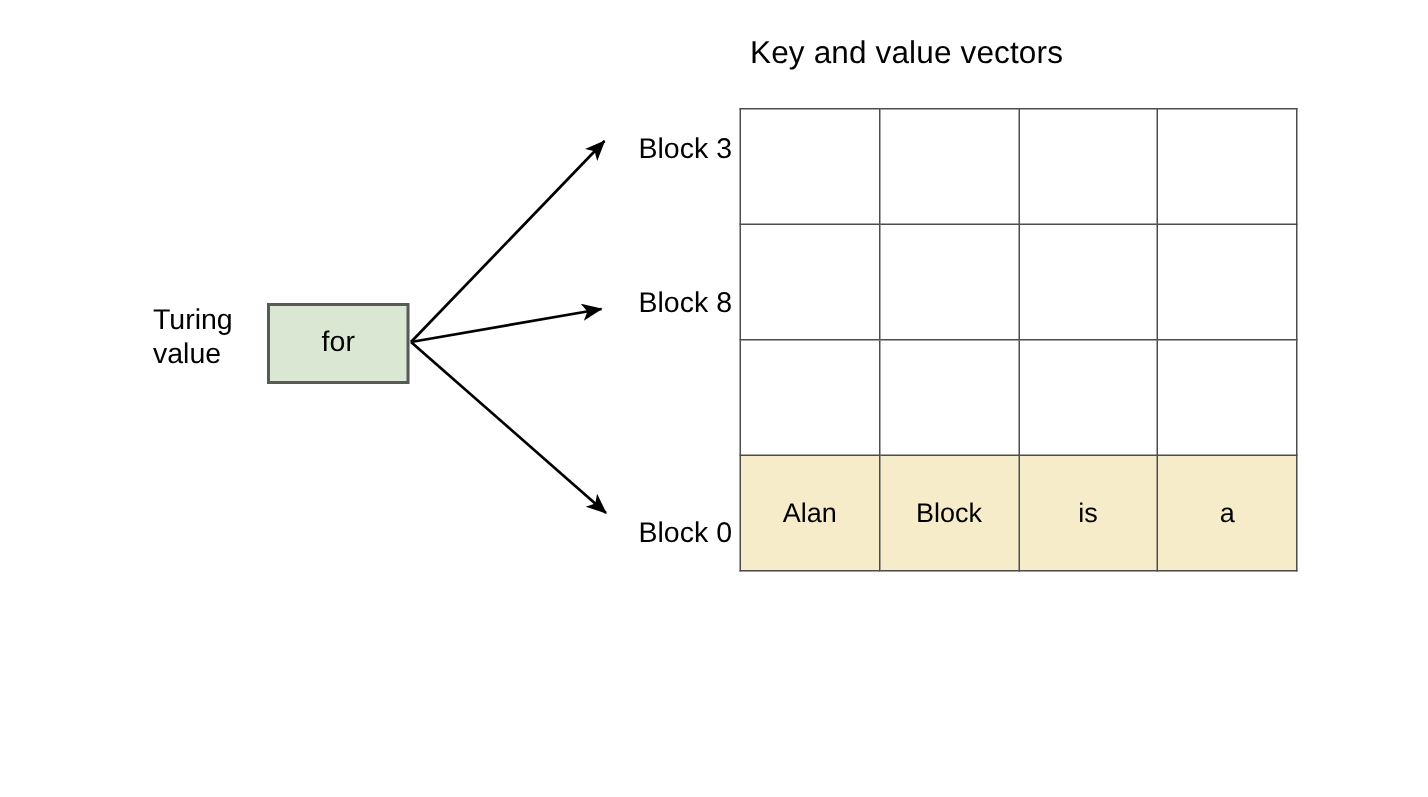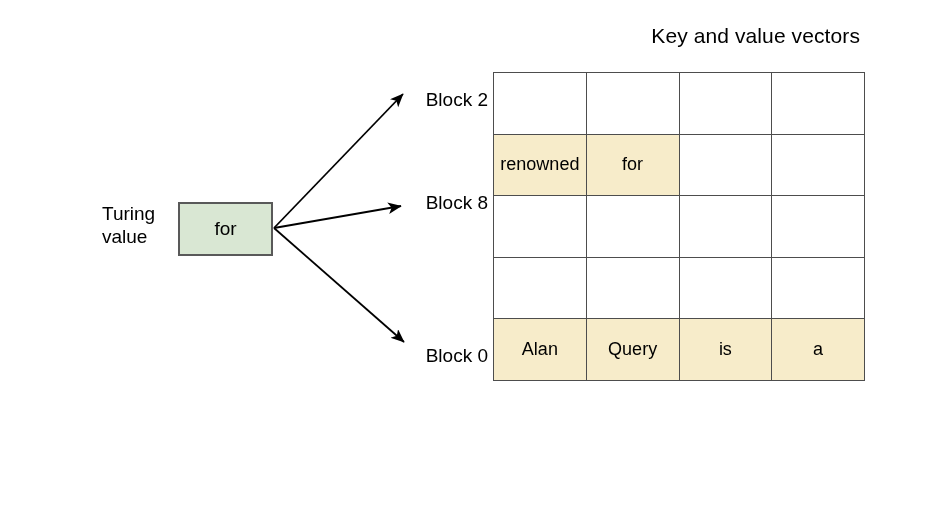"Key and value vectors" #diagram-title { text-align: right -> left }
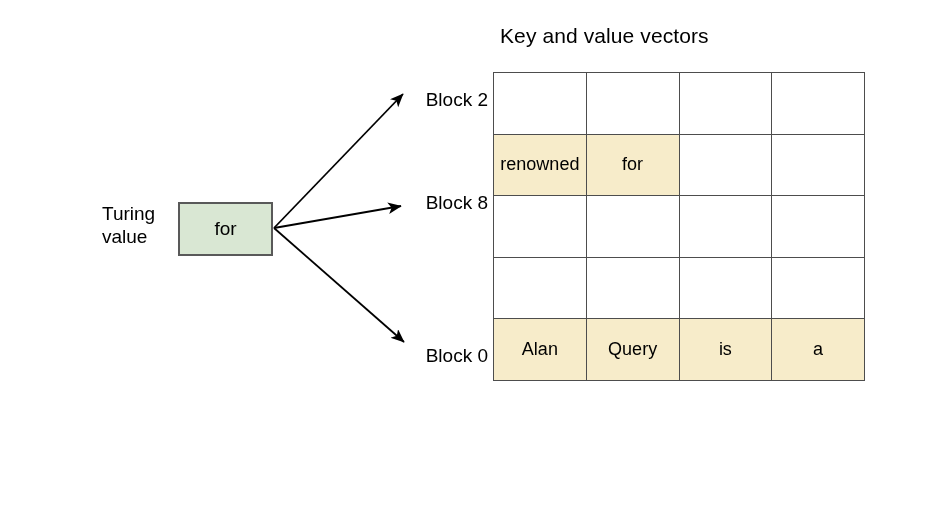"Block 2" div.block-label { text: 2 -> 3 }
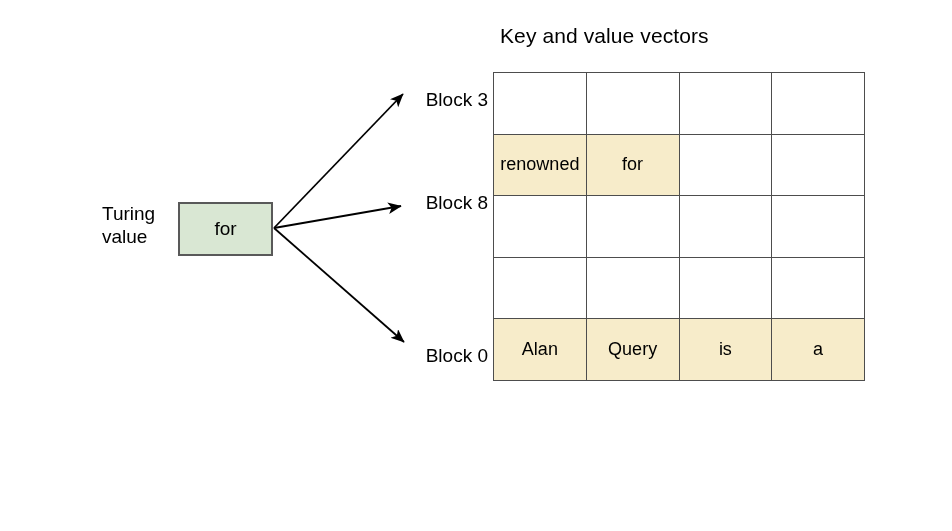"renowned" tr { html: <tr> <td>renowned</td> <td>for</td> <td></td> <td></td> </tr> -> none }
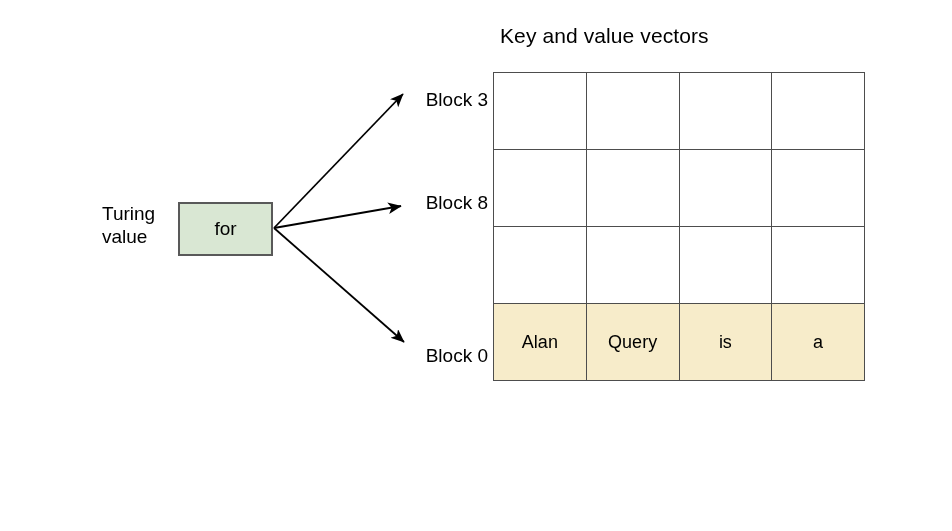"Query" td.filled { text: Query -> Block }
